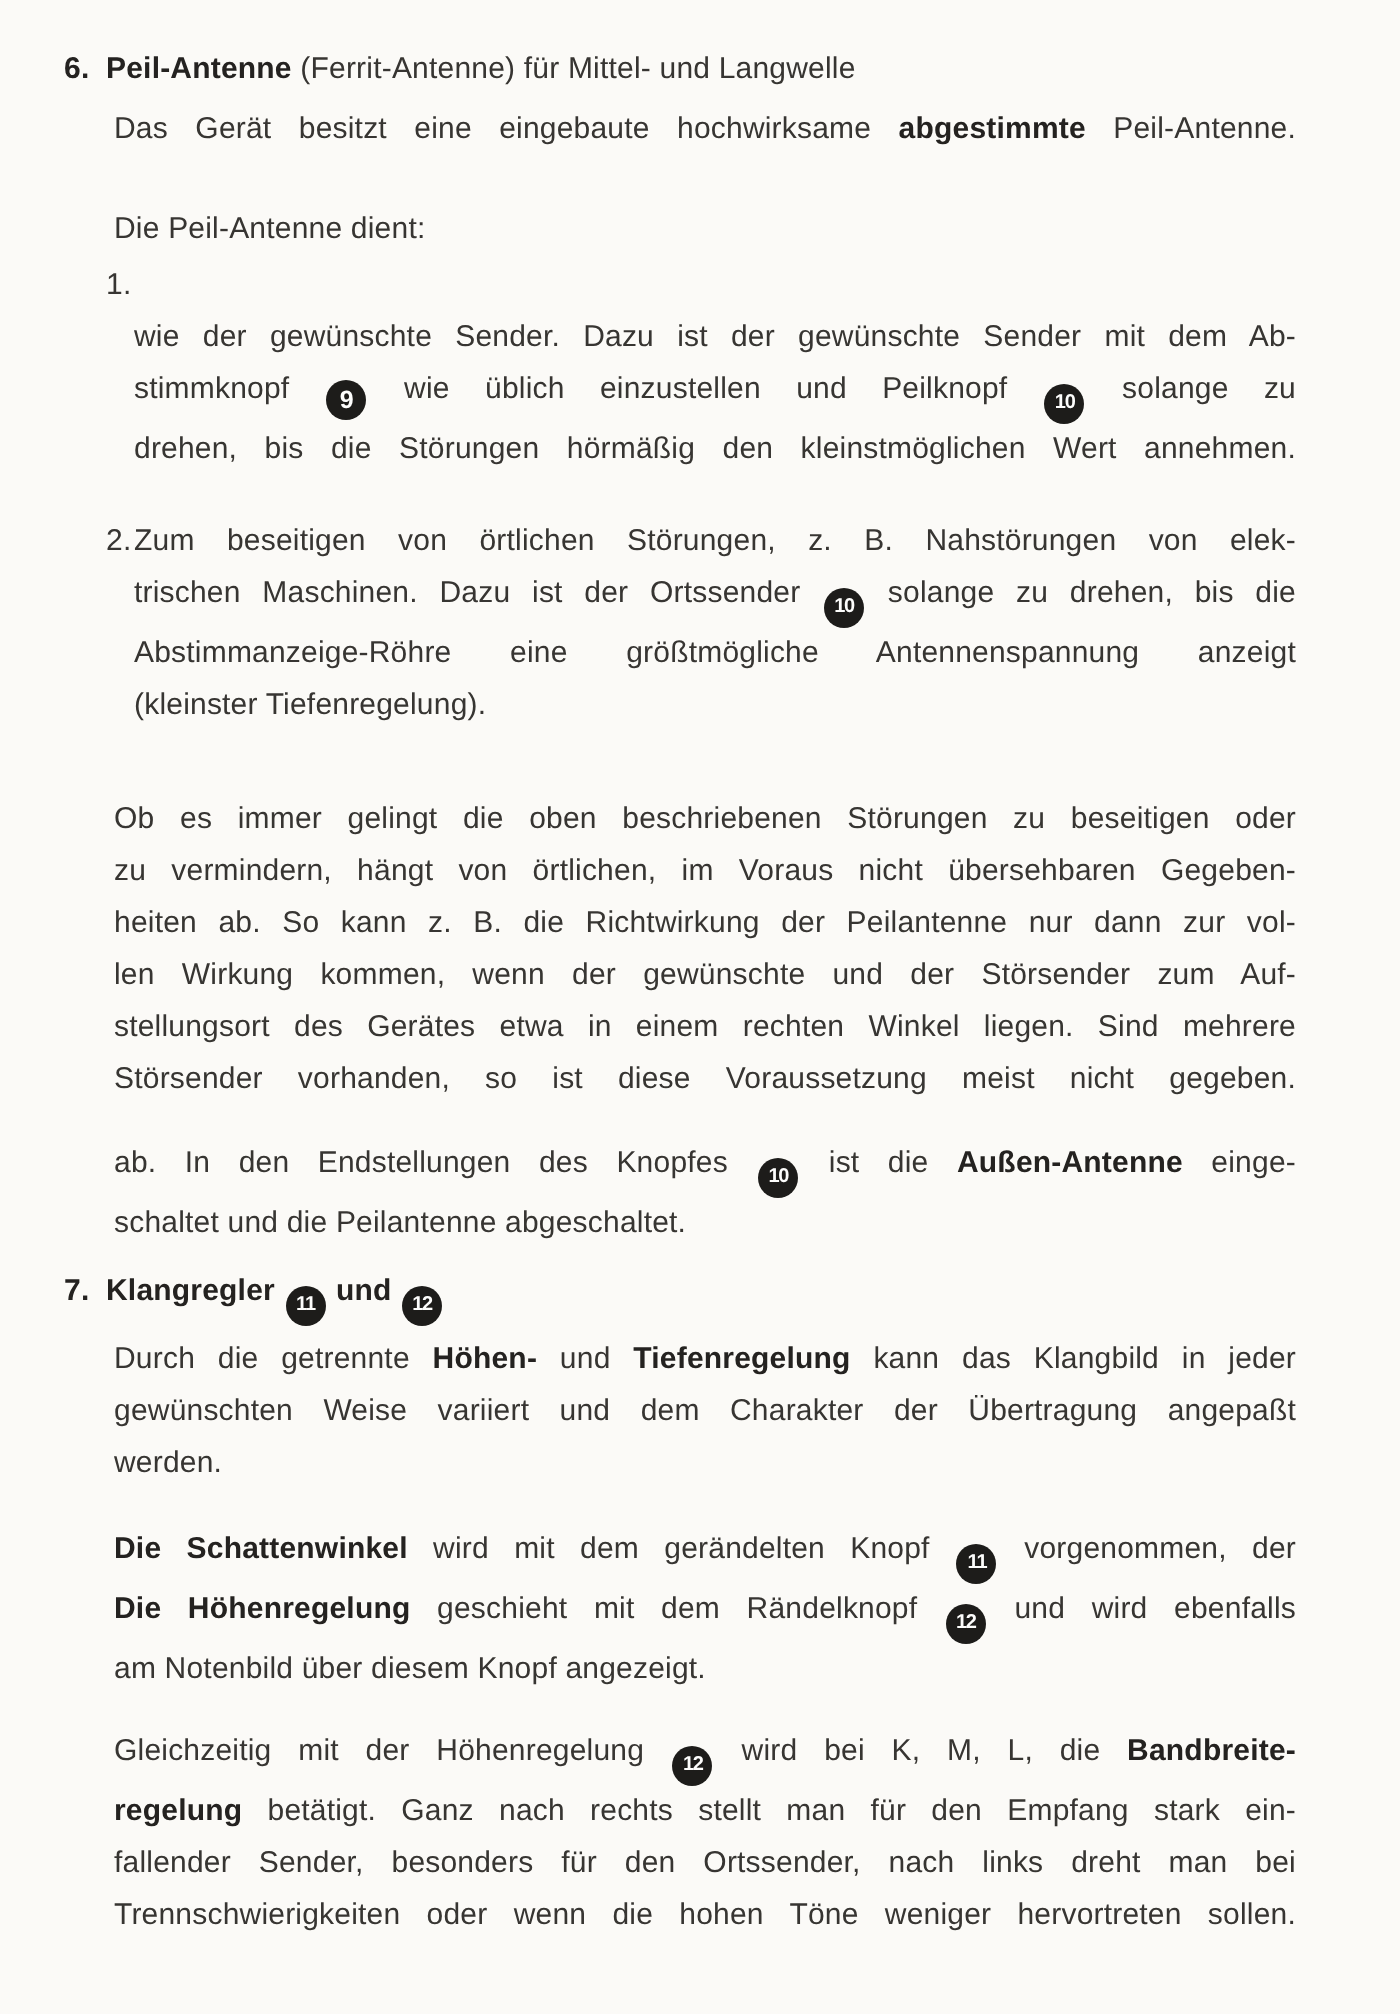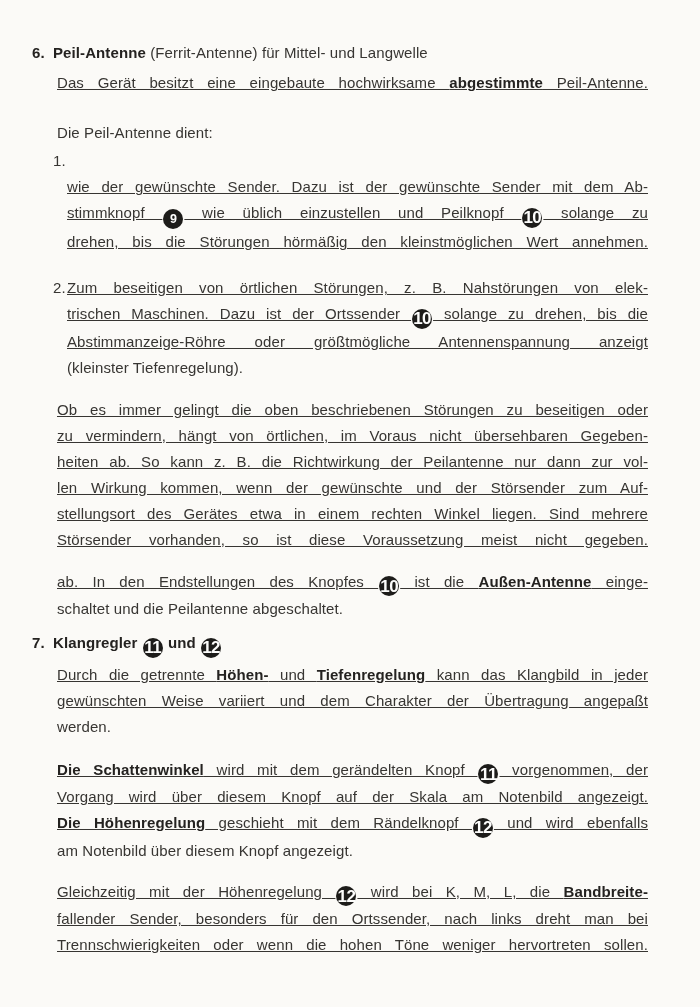"6. Peil-Antenne (Ferrit-Antenne) für" .page { padding-top: 40px -> 22px }
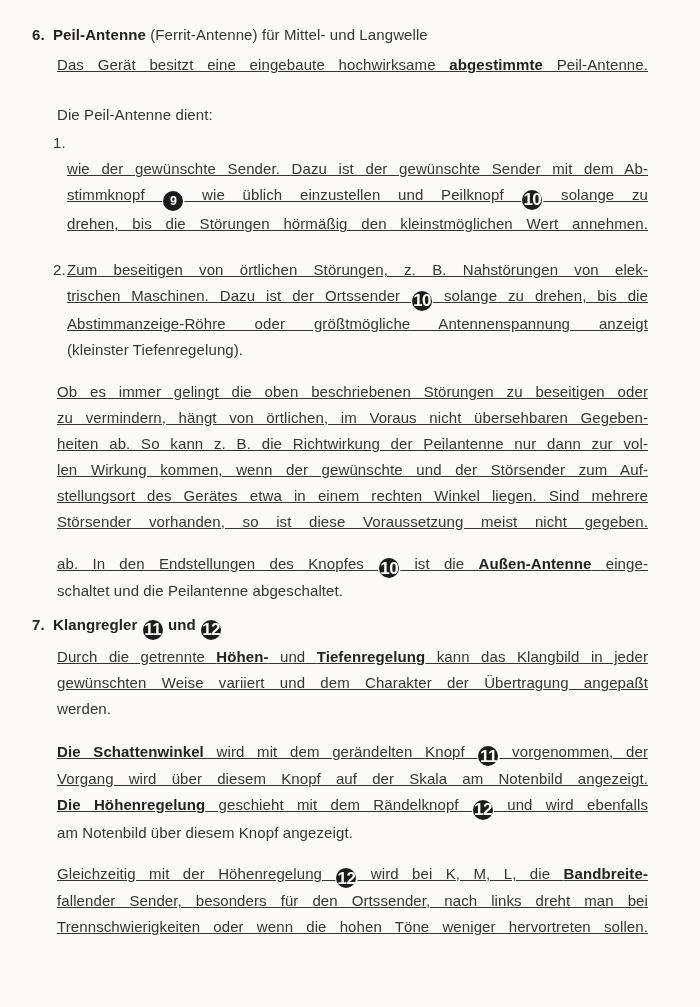"Das Gerät besitzt eine eingebaute" .line.just { text-decoration: underline -> none }
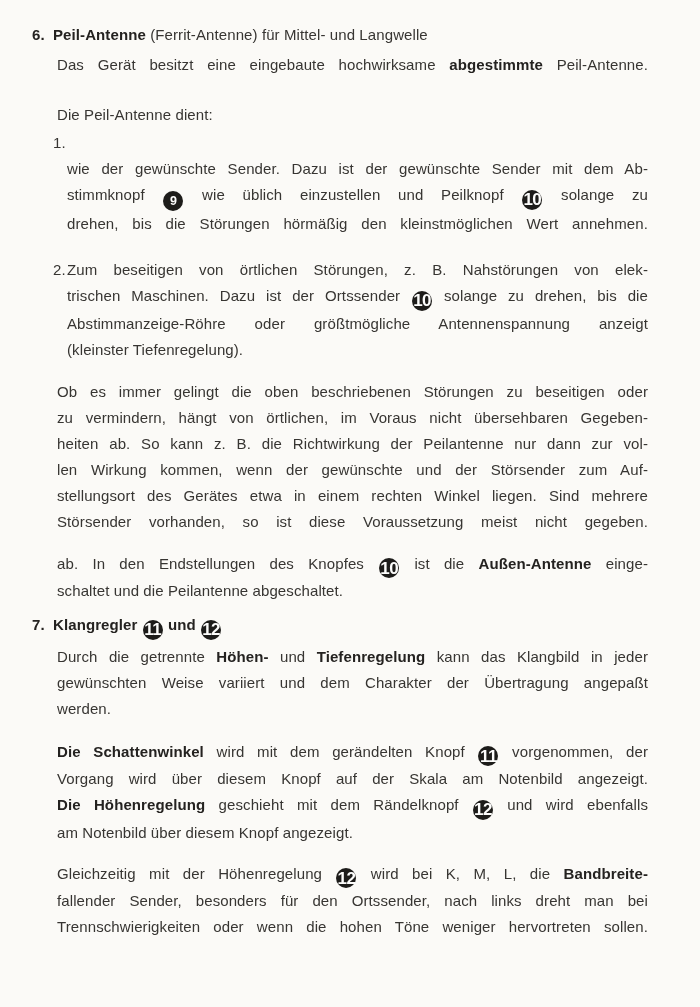"10" .badge.two { font-size: 17px -> 10px }
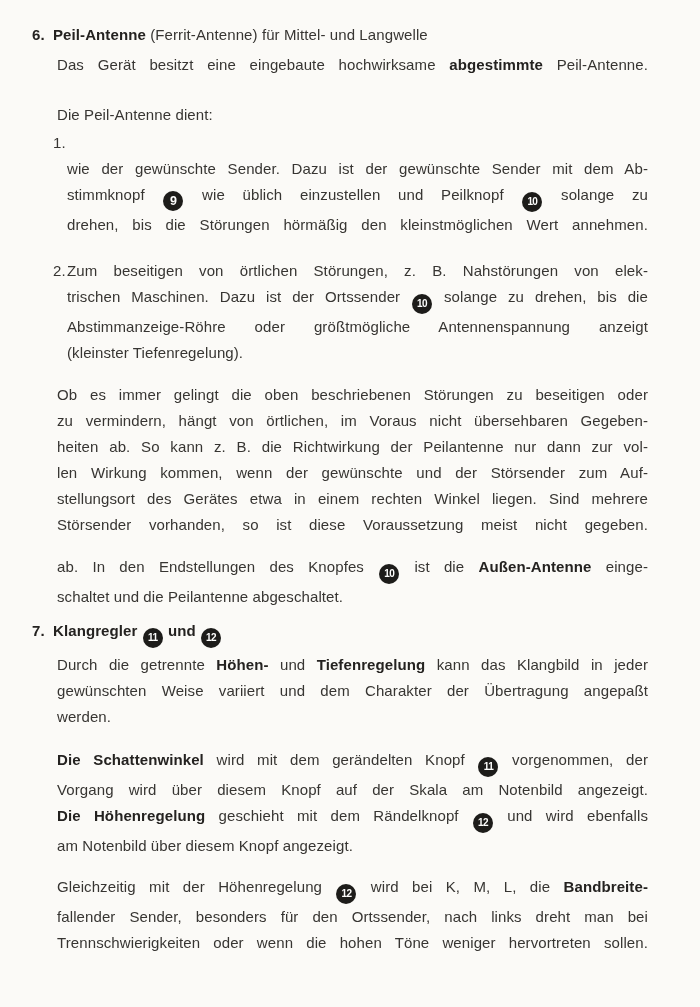"Abstimmanzeige-Röhre oder größtmögliche" span { text: oder -> eine }
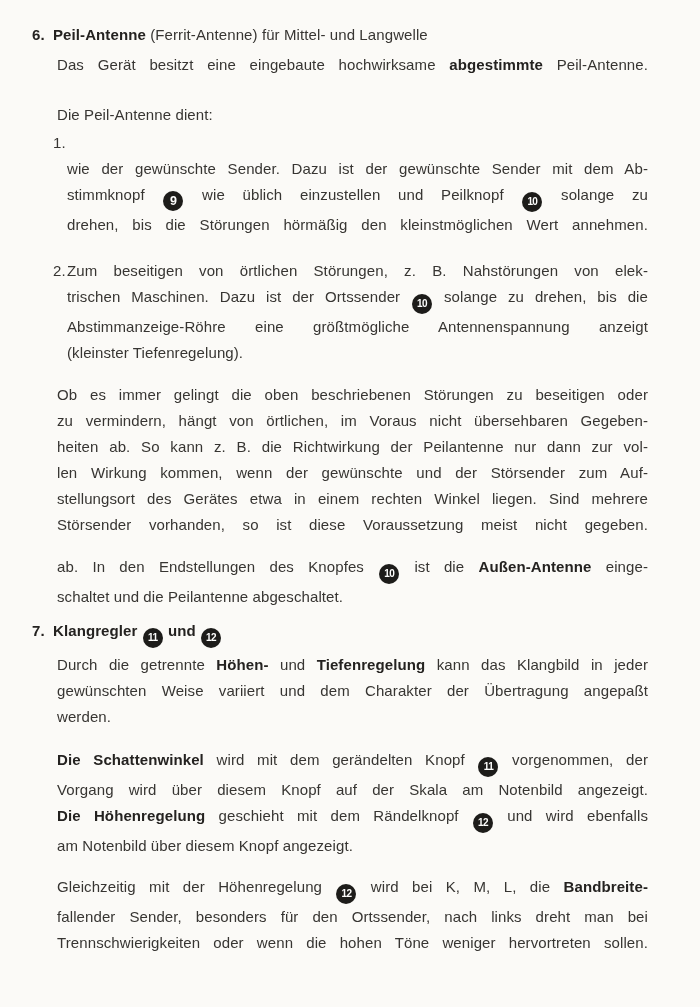"Ob es immer gelingt die" div.block { margin-top: 16px -> 31px }
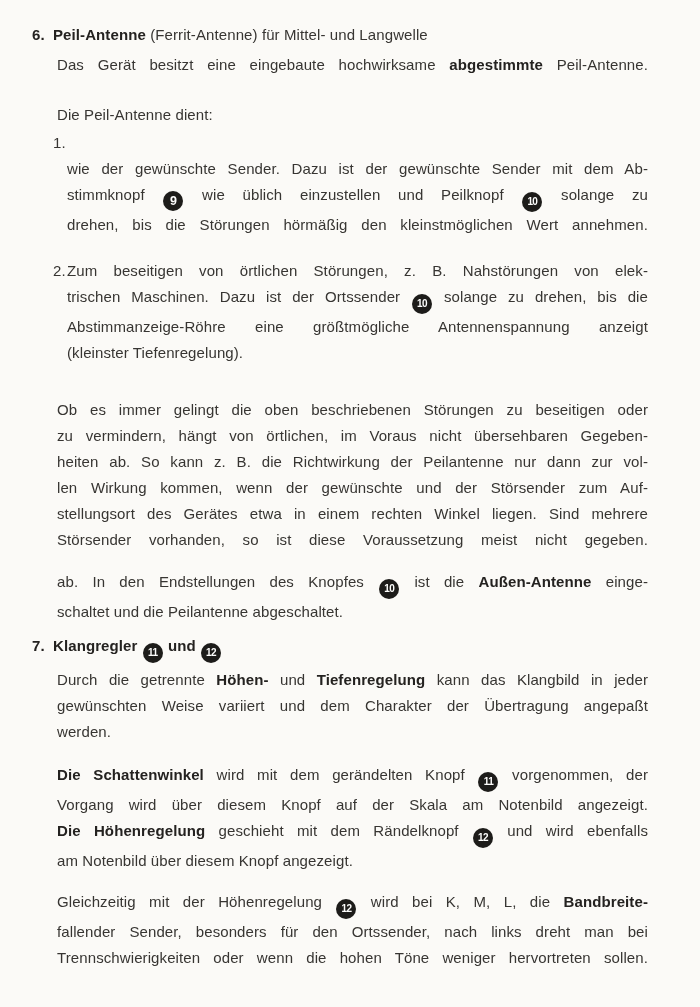"Vorgang wird über diesem Knopf" div.line { html: <div><span>Vorgang wird über diesem Knopf auf der Skala am Notenbild angezeigt.</span></div> -> none }
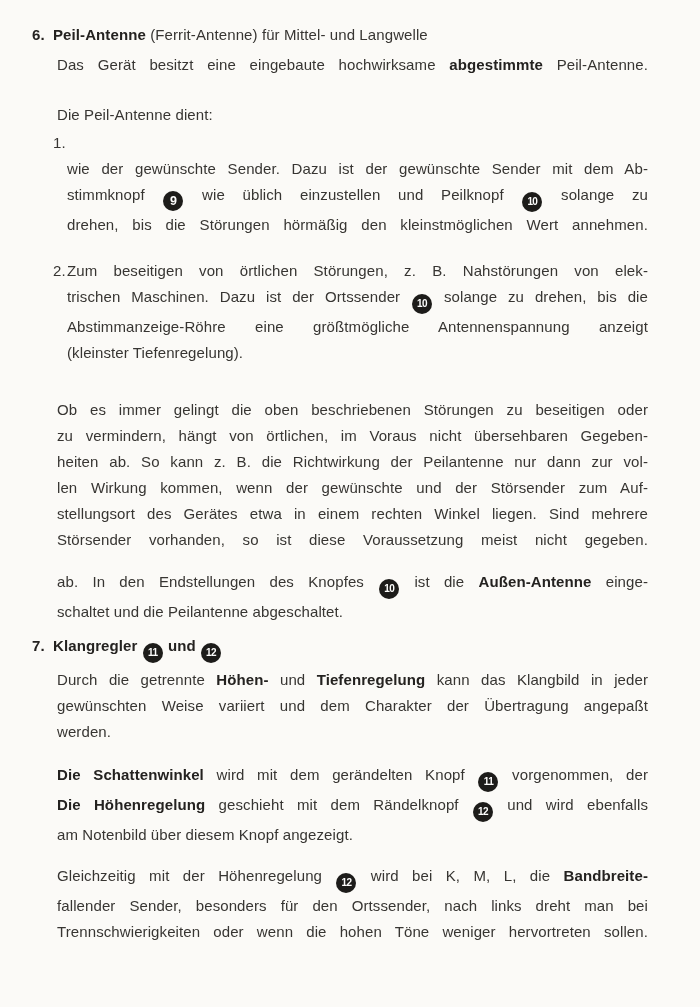"regelung betätigt. Ganz nach rechts" div.line { html: none -> <div><span>regelung</span><span> betätigt. Ganz nach rechts stellt man für den Empfang stark ein-</span></div> }
